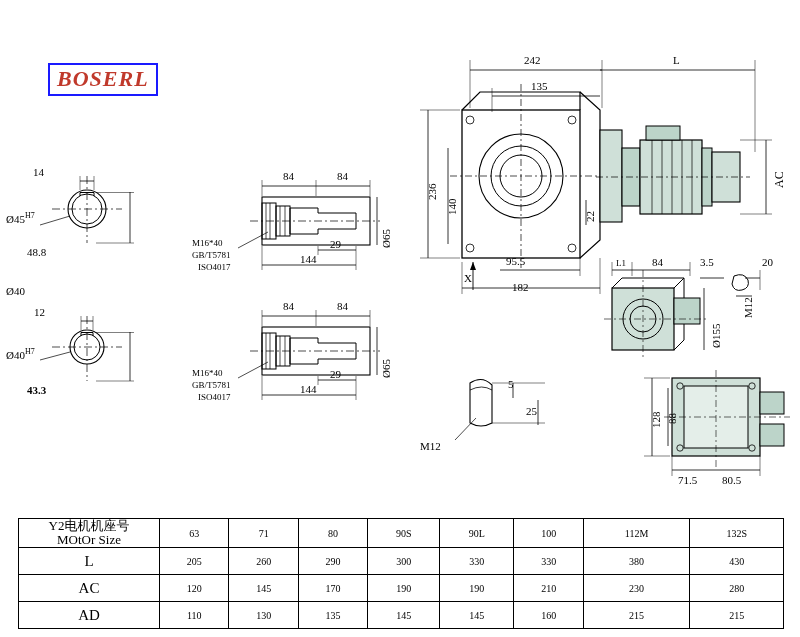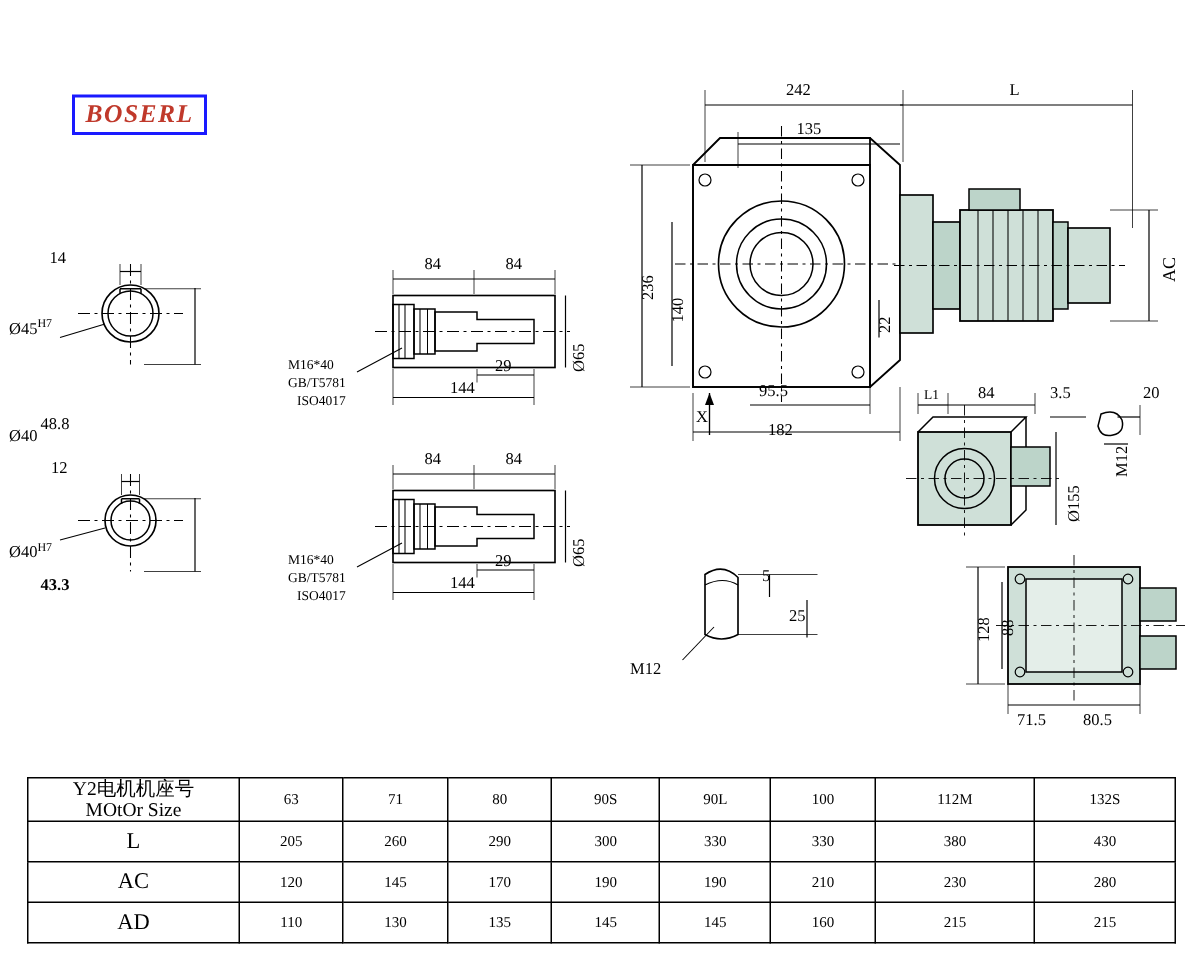"BOSERL" #brand { font-size: 17px -> 22px }
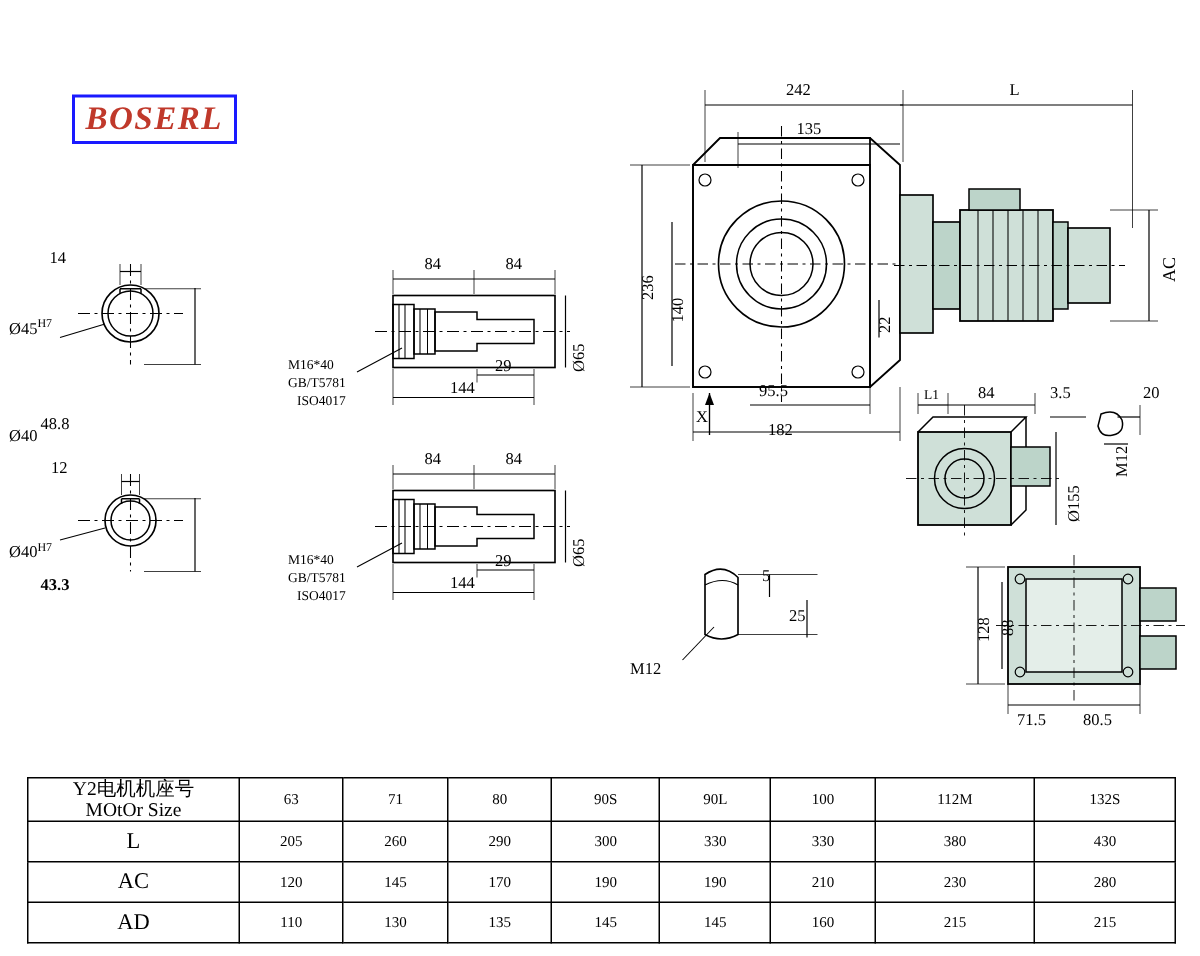"48.8" div.lbl { margin-top: 31px -> none }
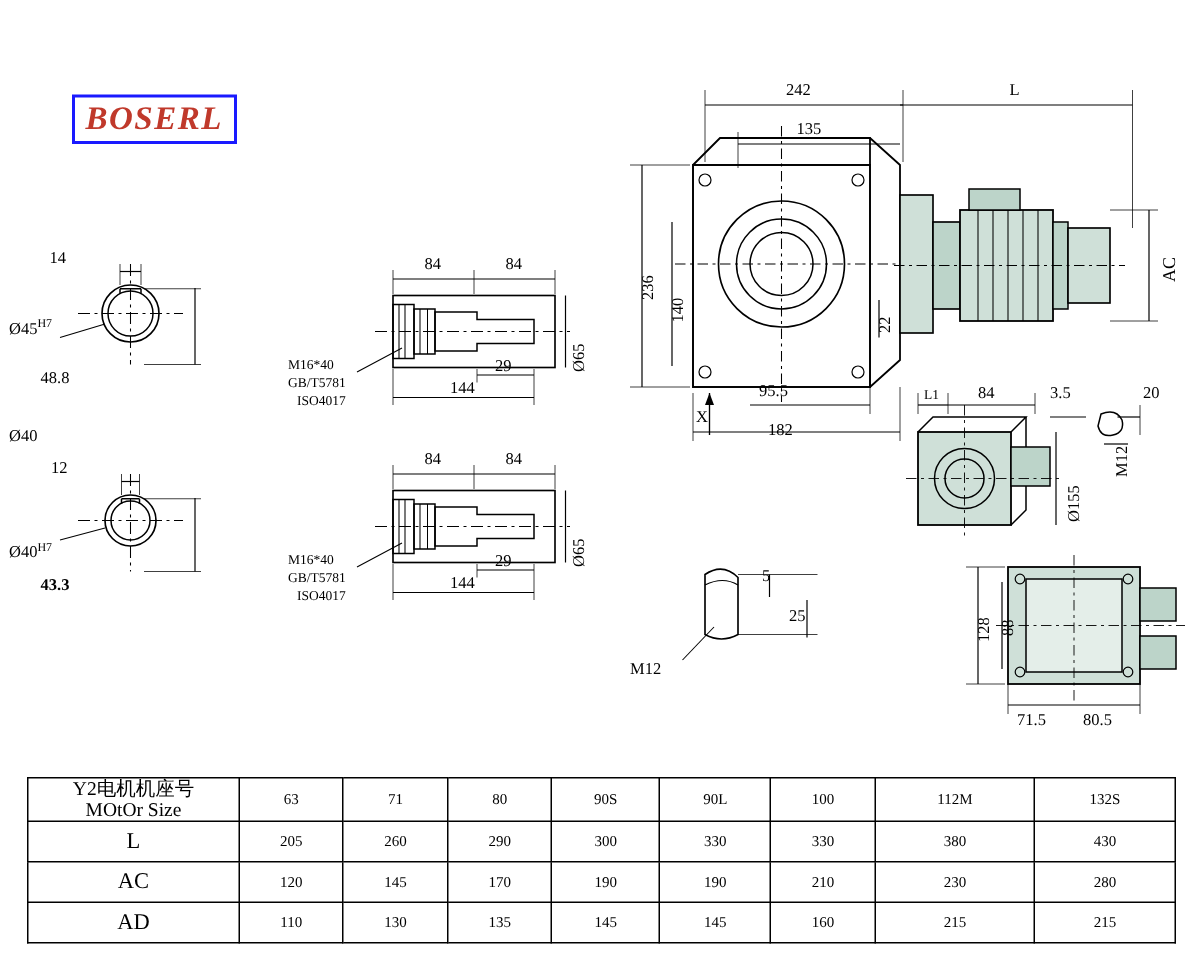"Ø40H7" div.lbl { top: 360px -> 347px }
